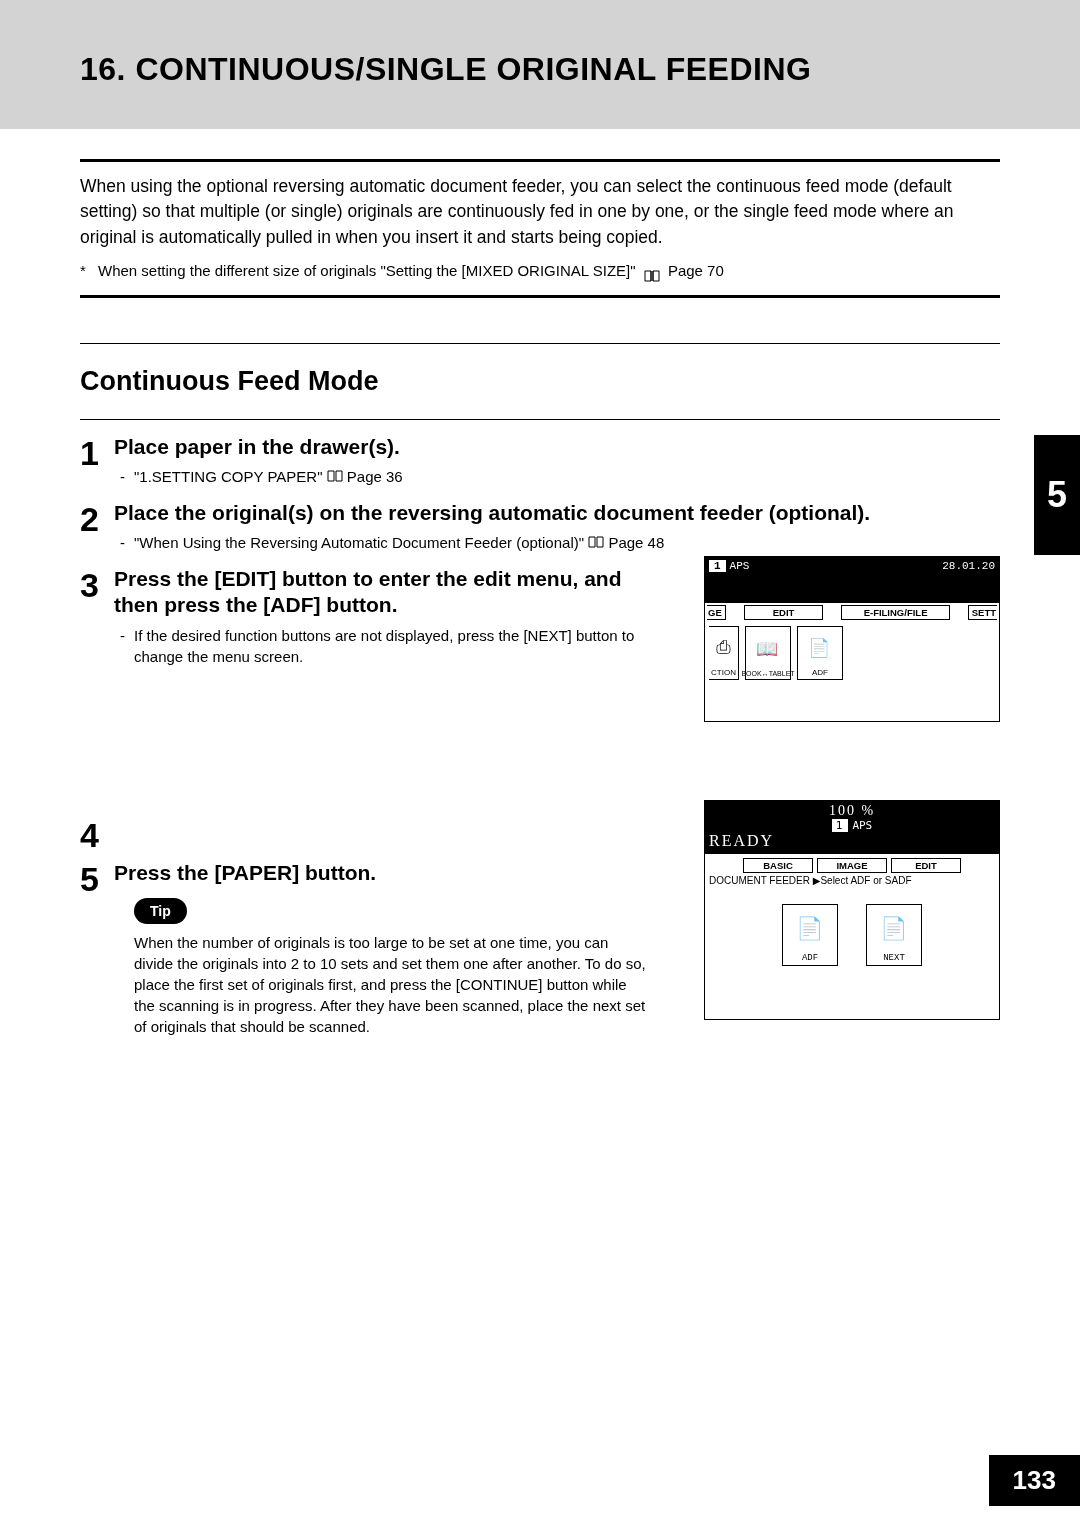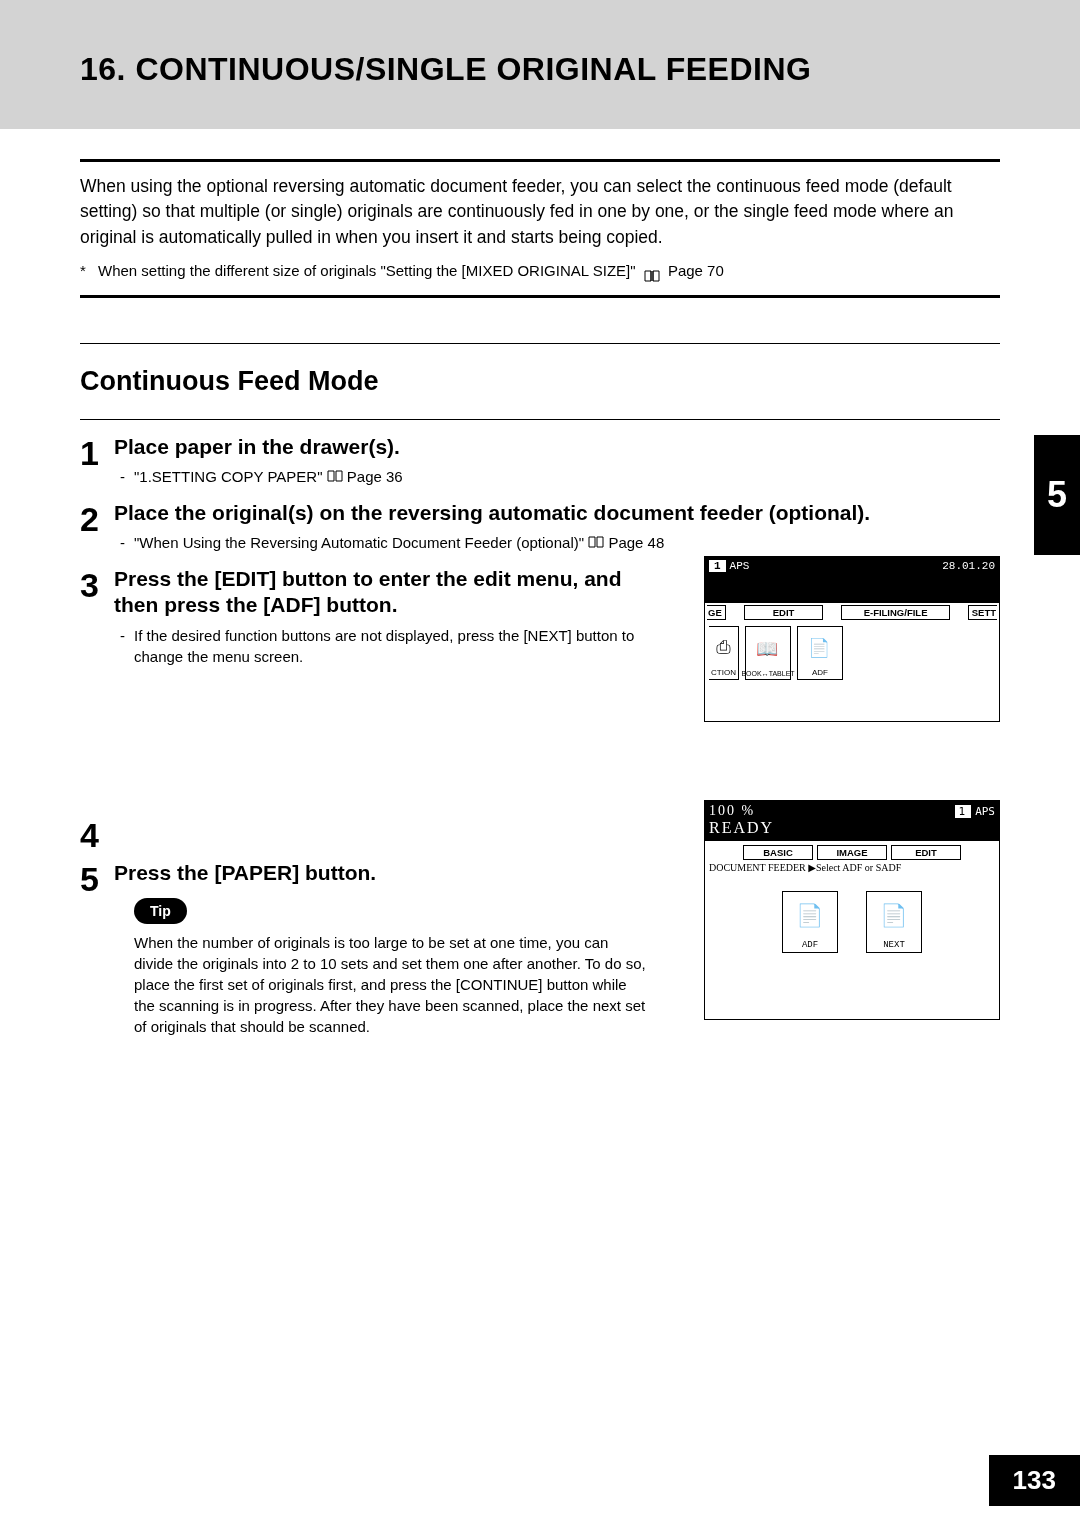"100 %" div { flex-direction: none -> column; justify-content: space-between -> flex-end }
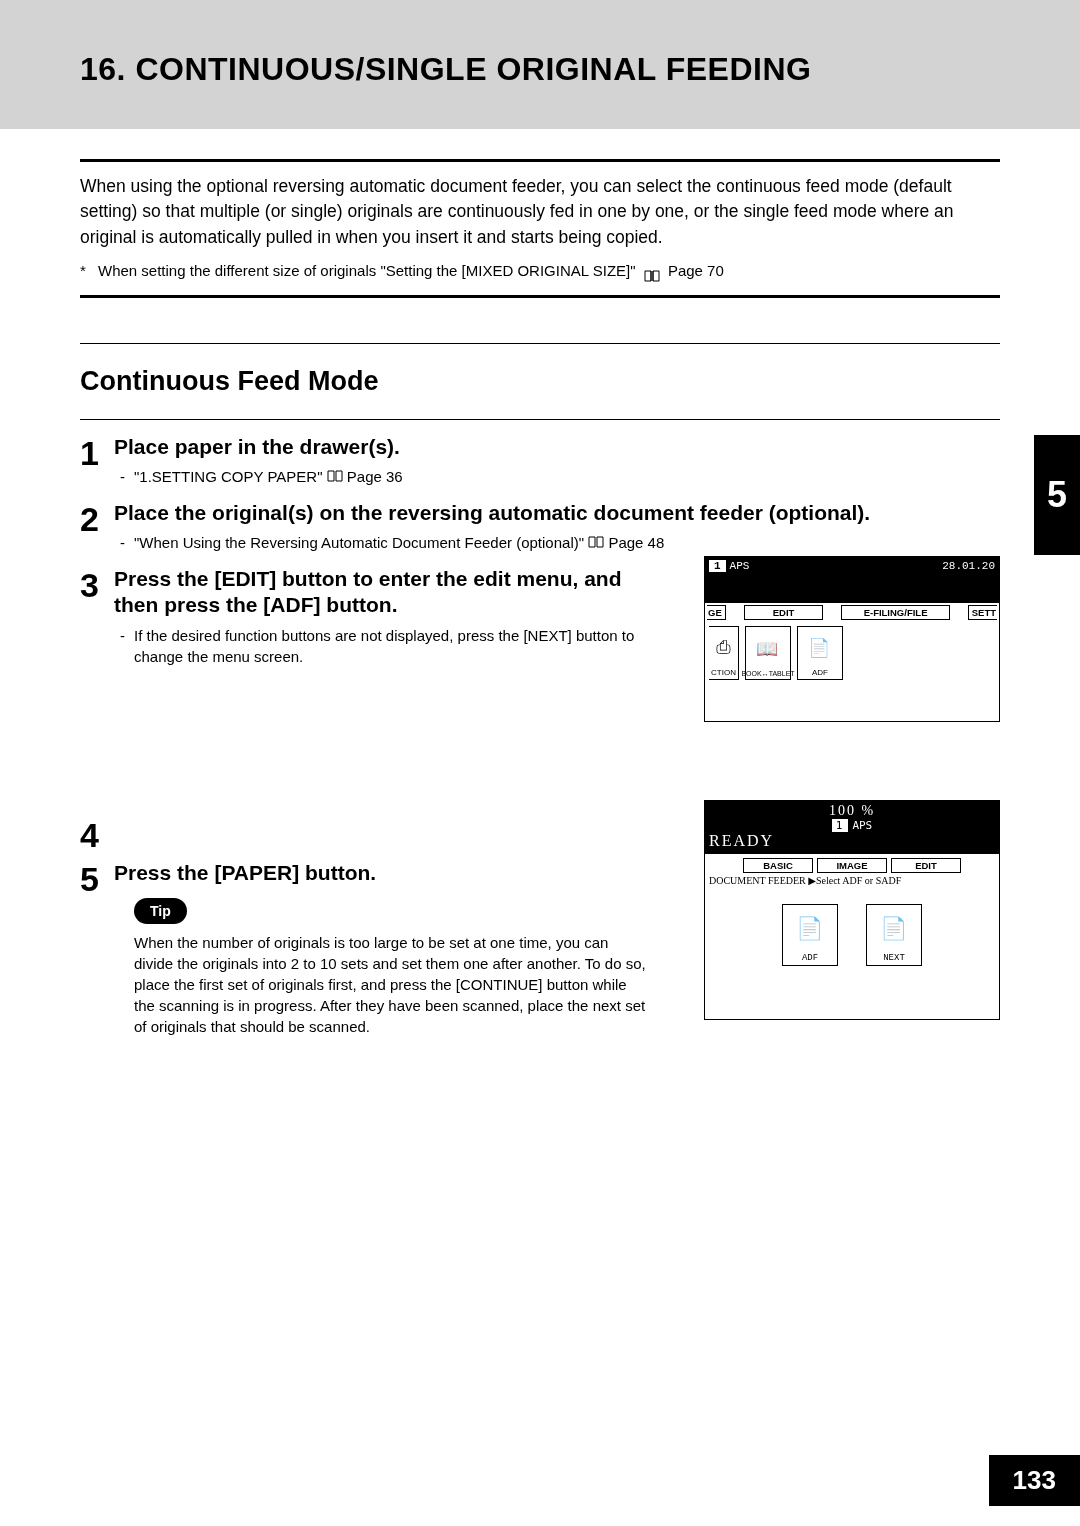"DOCUMENT FEEDER ▶Select ADF or" .fig-subtext { font-family: Liberation Serif, serif -> Liberation Sans, sans-serif }
